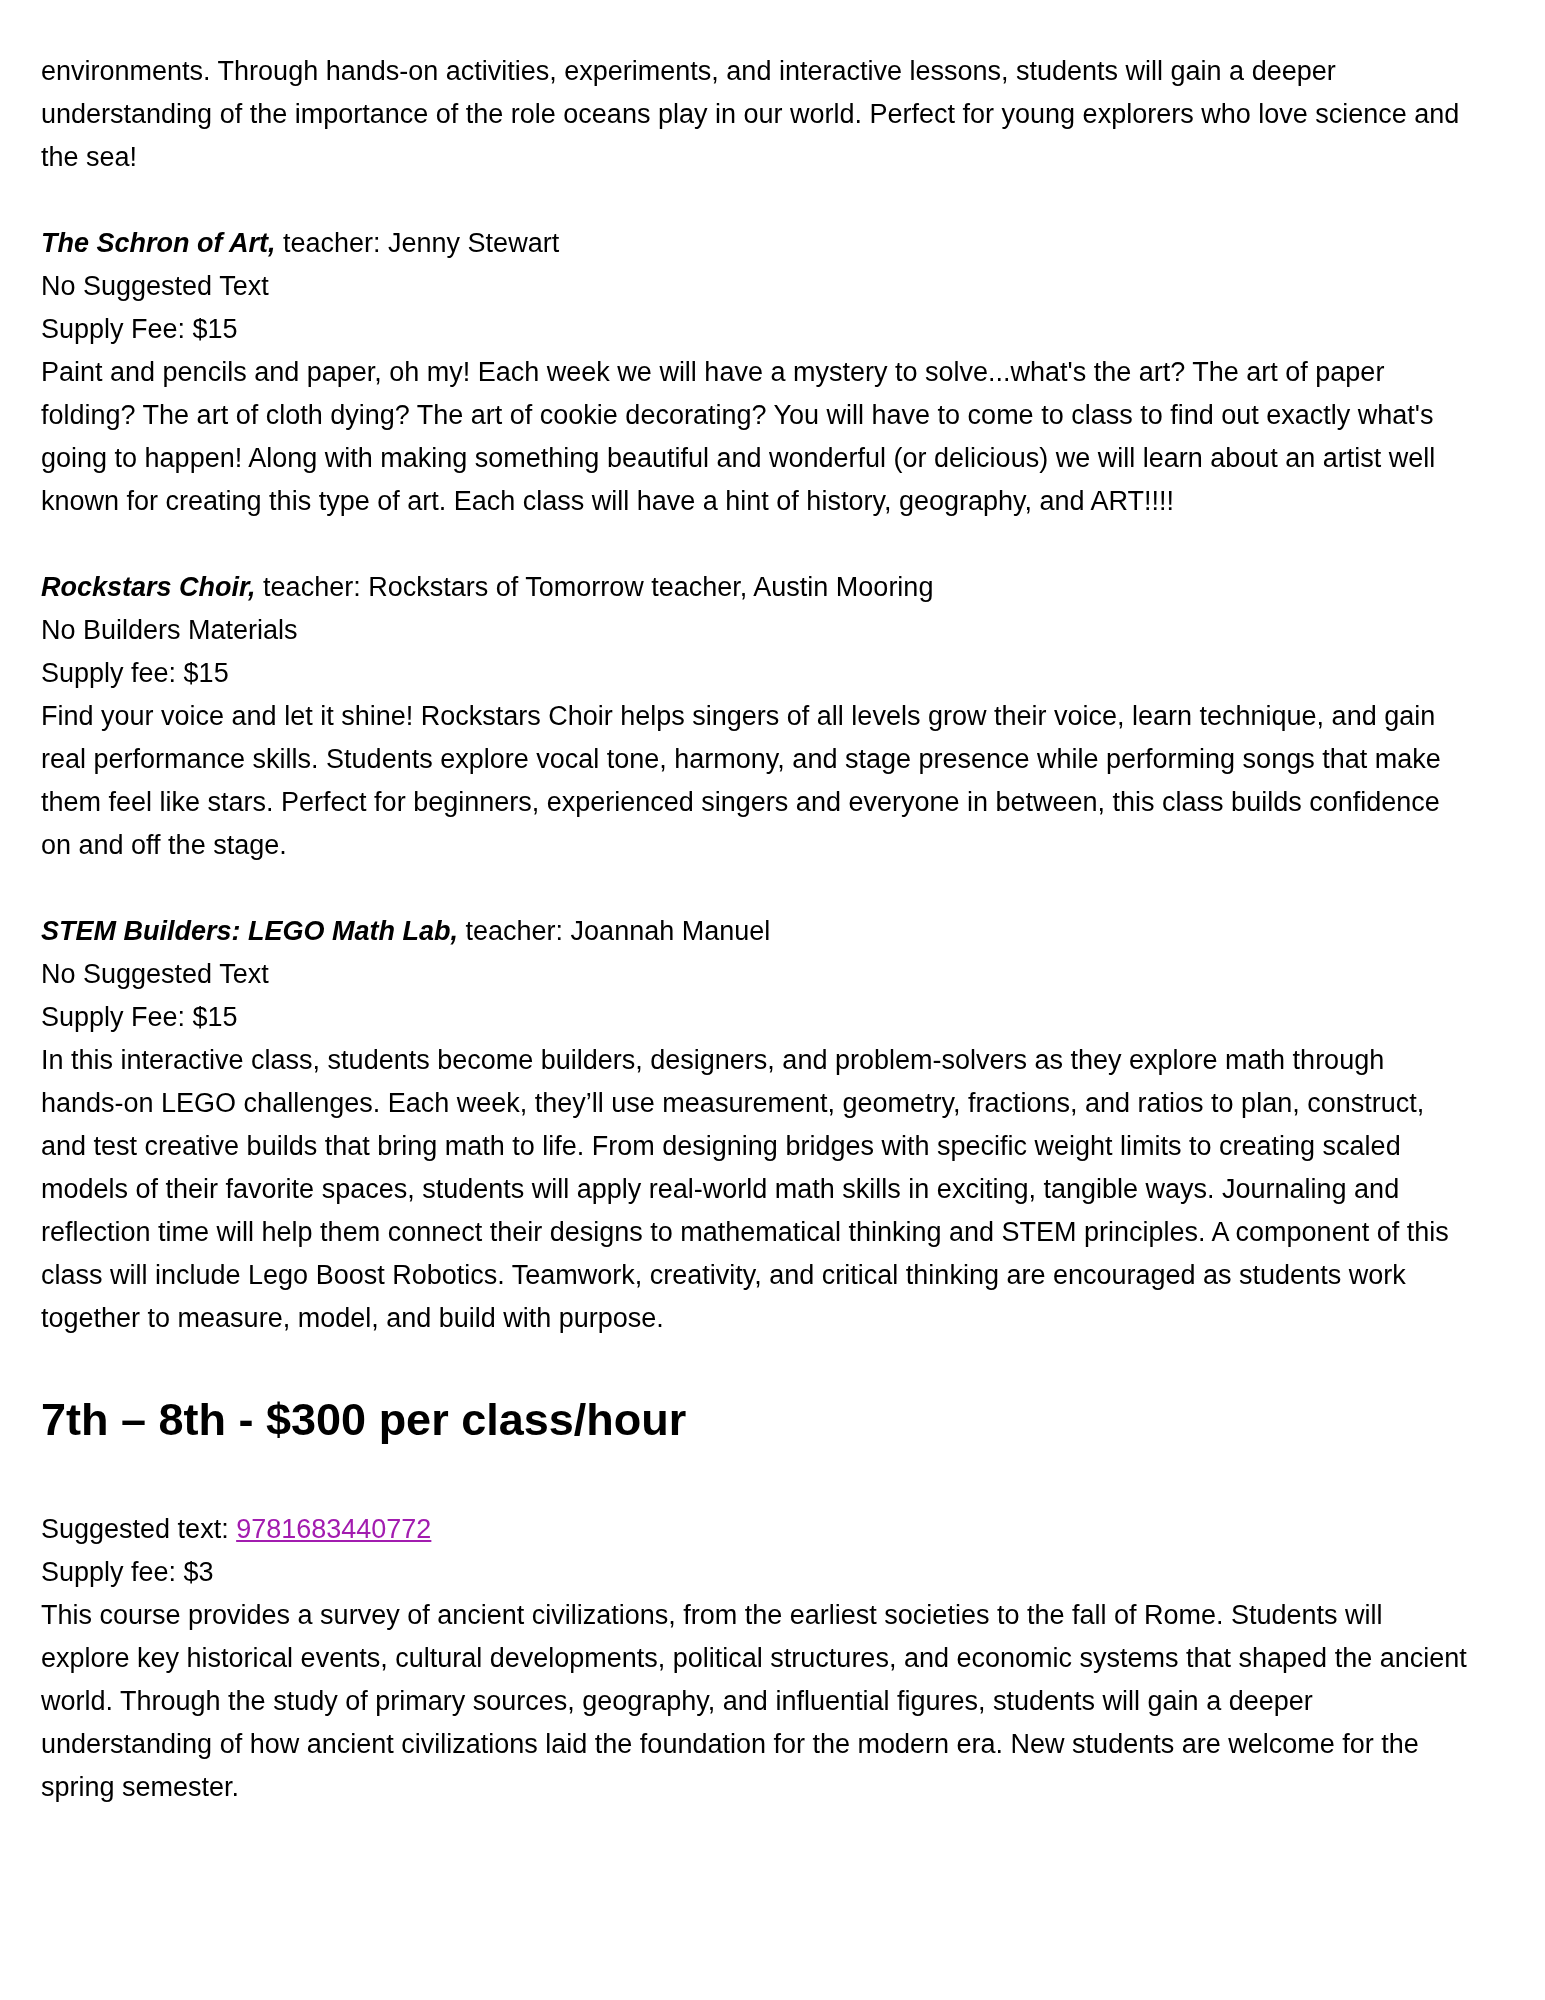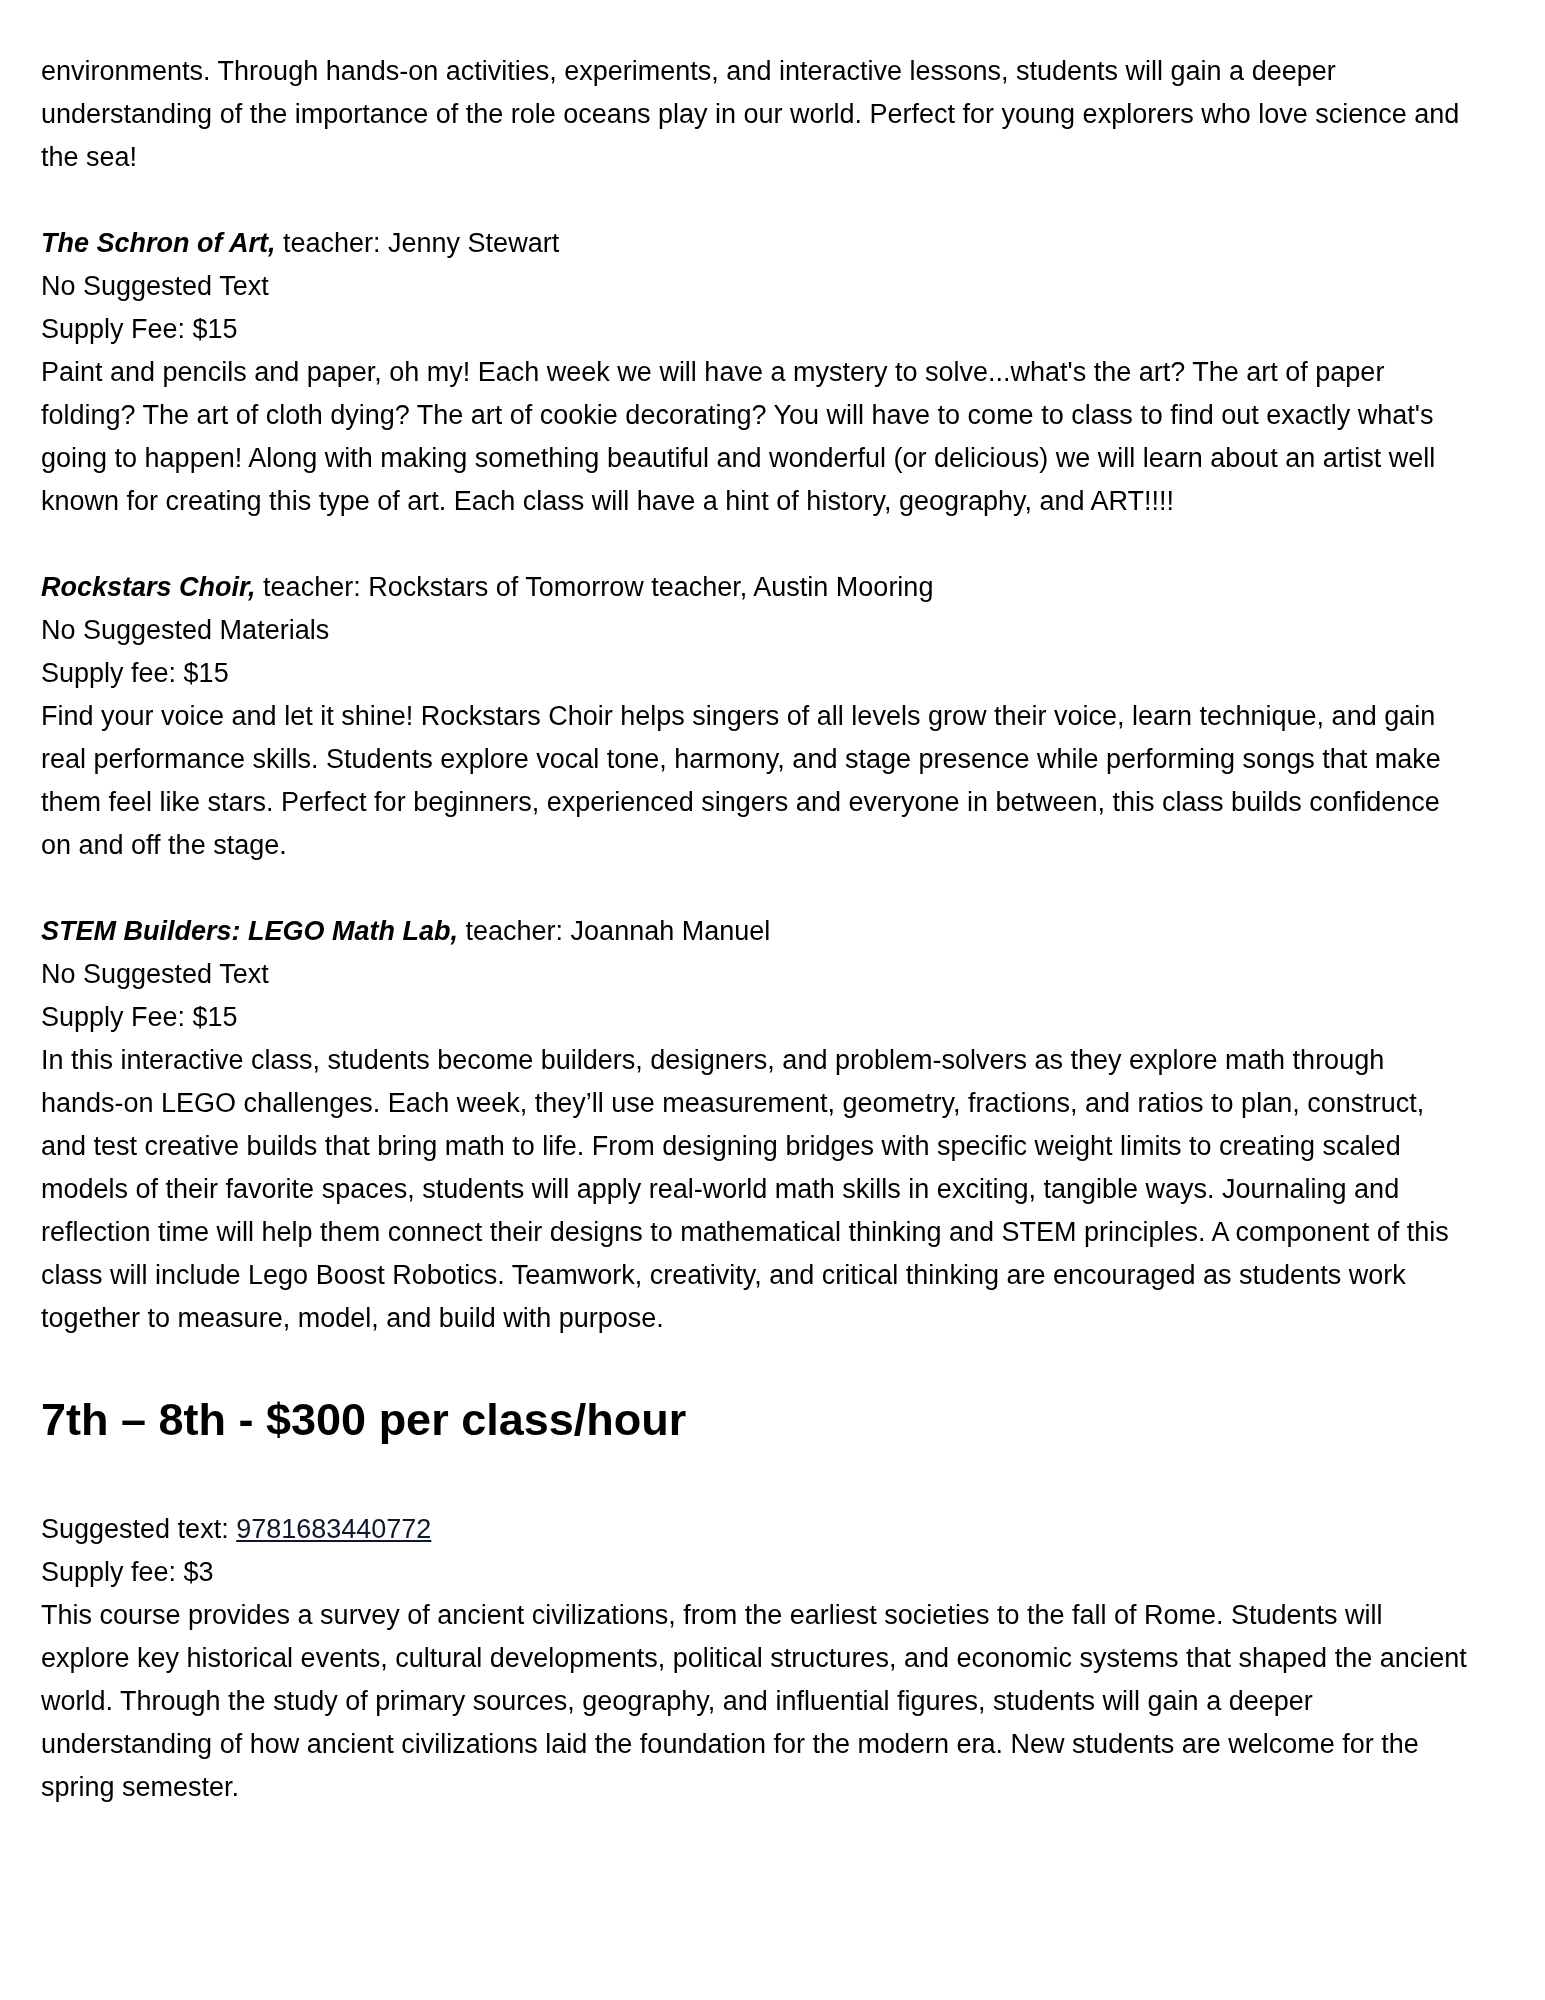"No Suggested Materials" div { text: Suggested -> Builders }
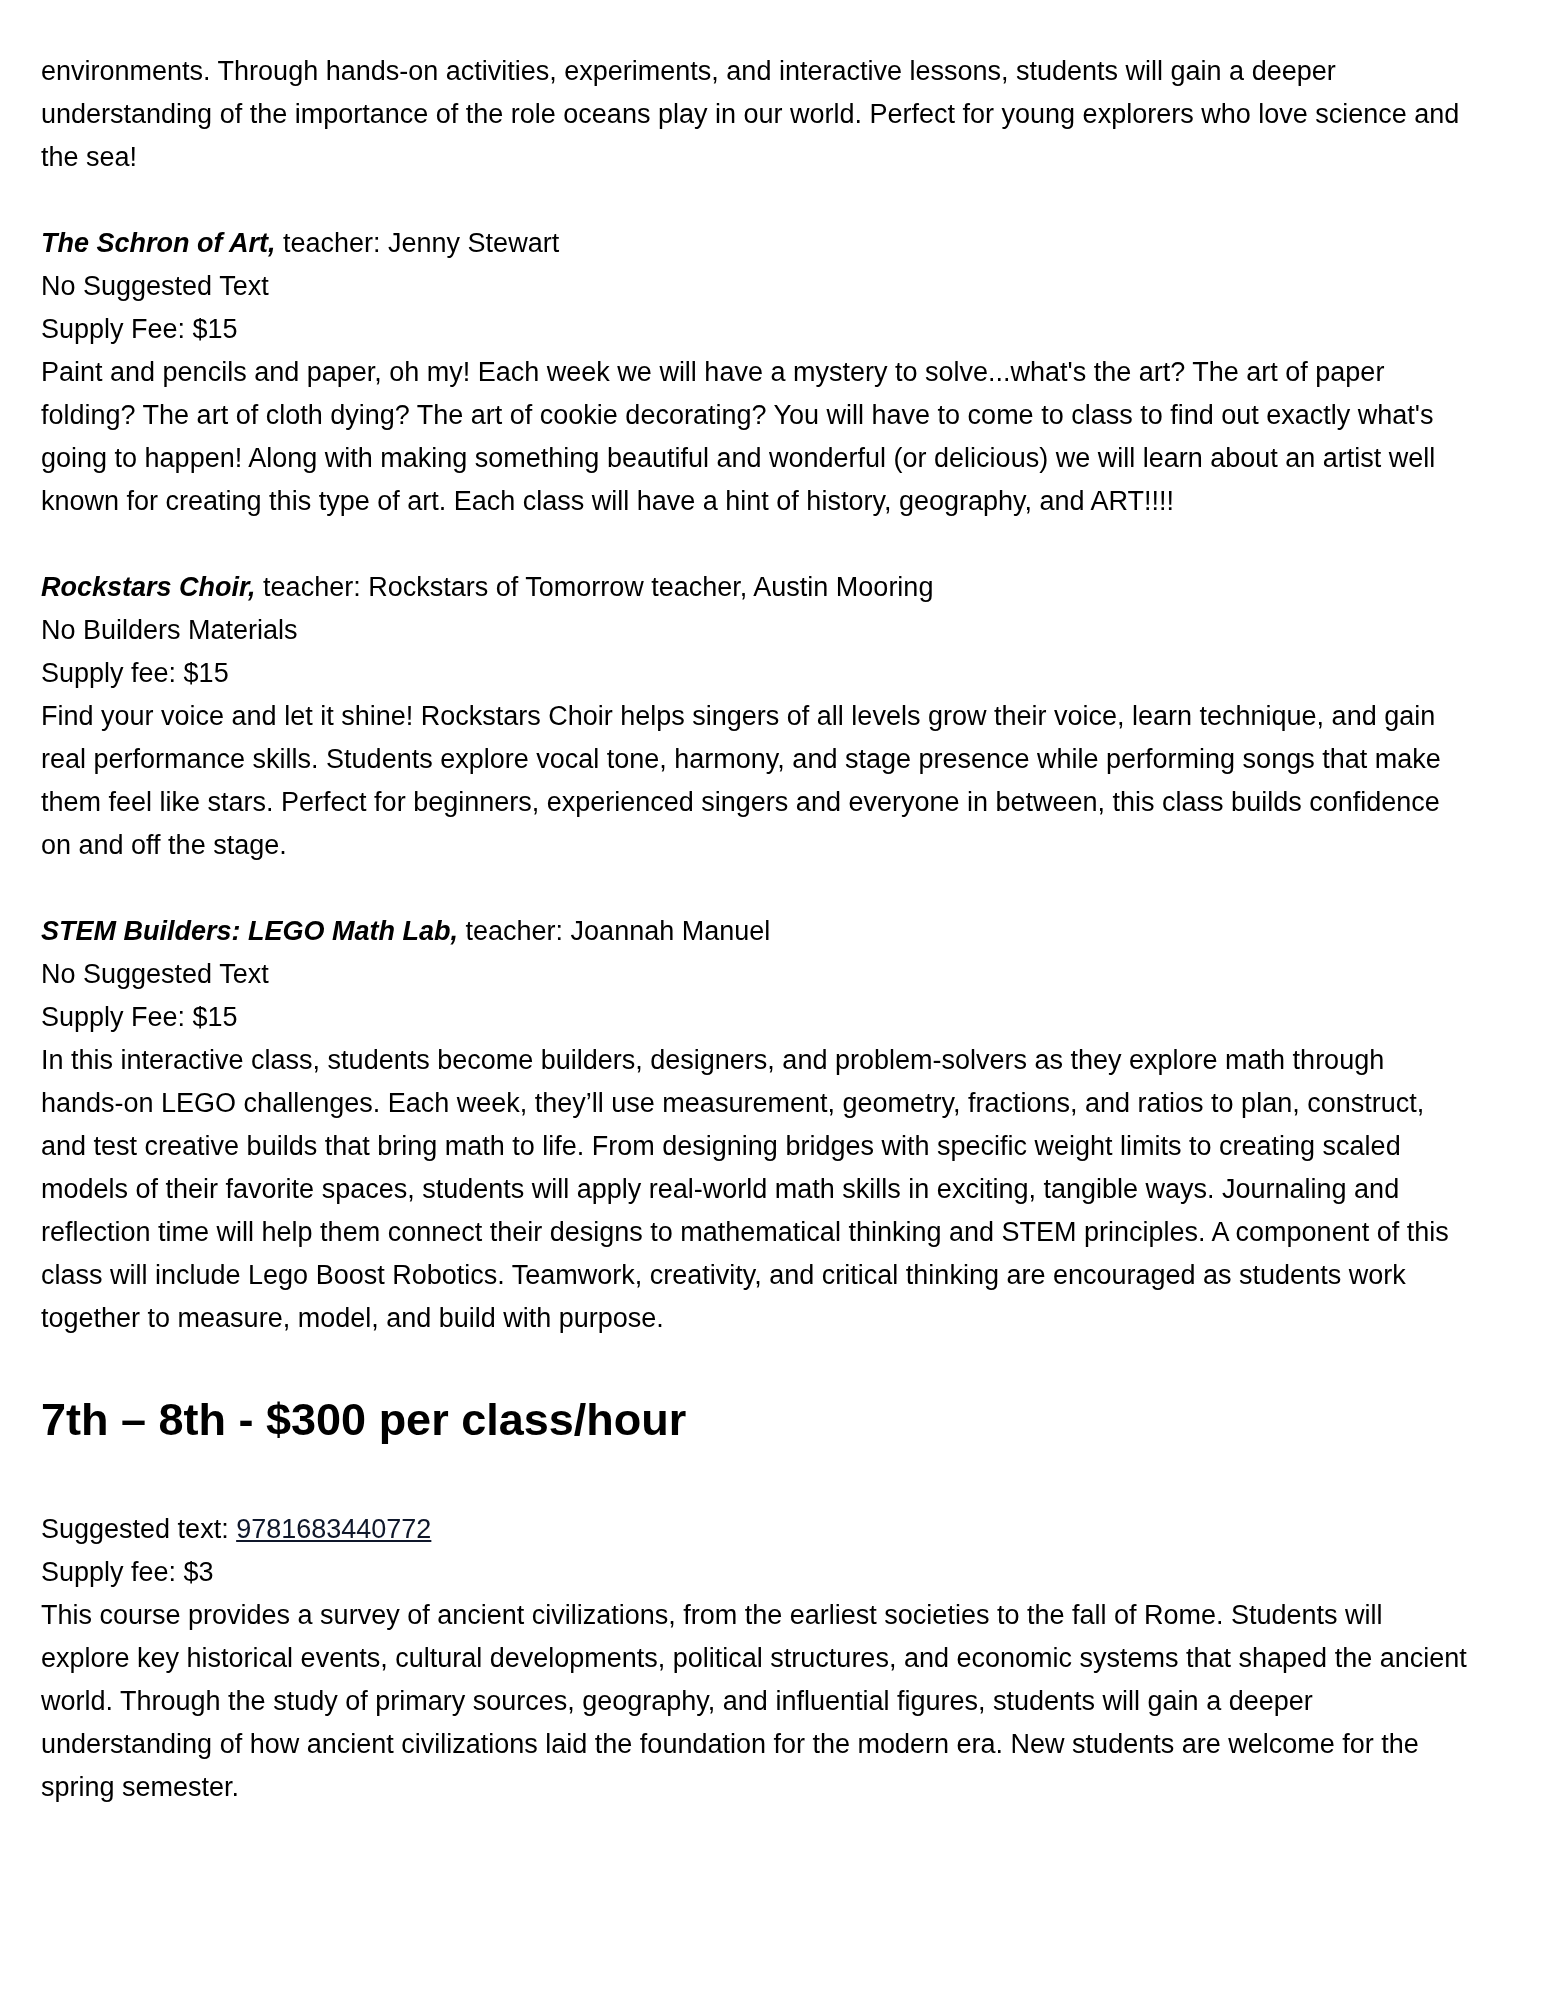"9781683440772" .isbn-link { color: #0f172a -> #a21caf }
